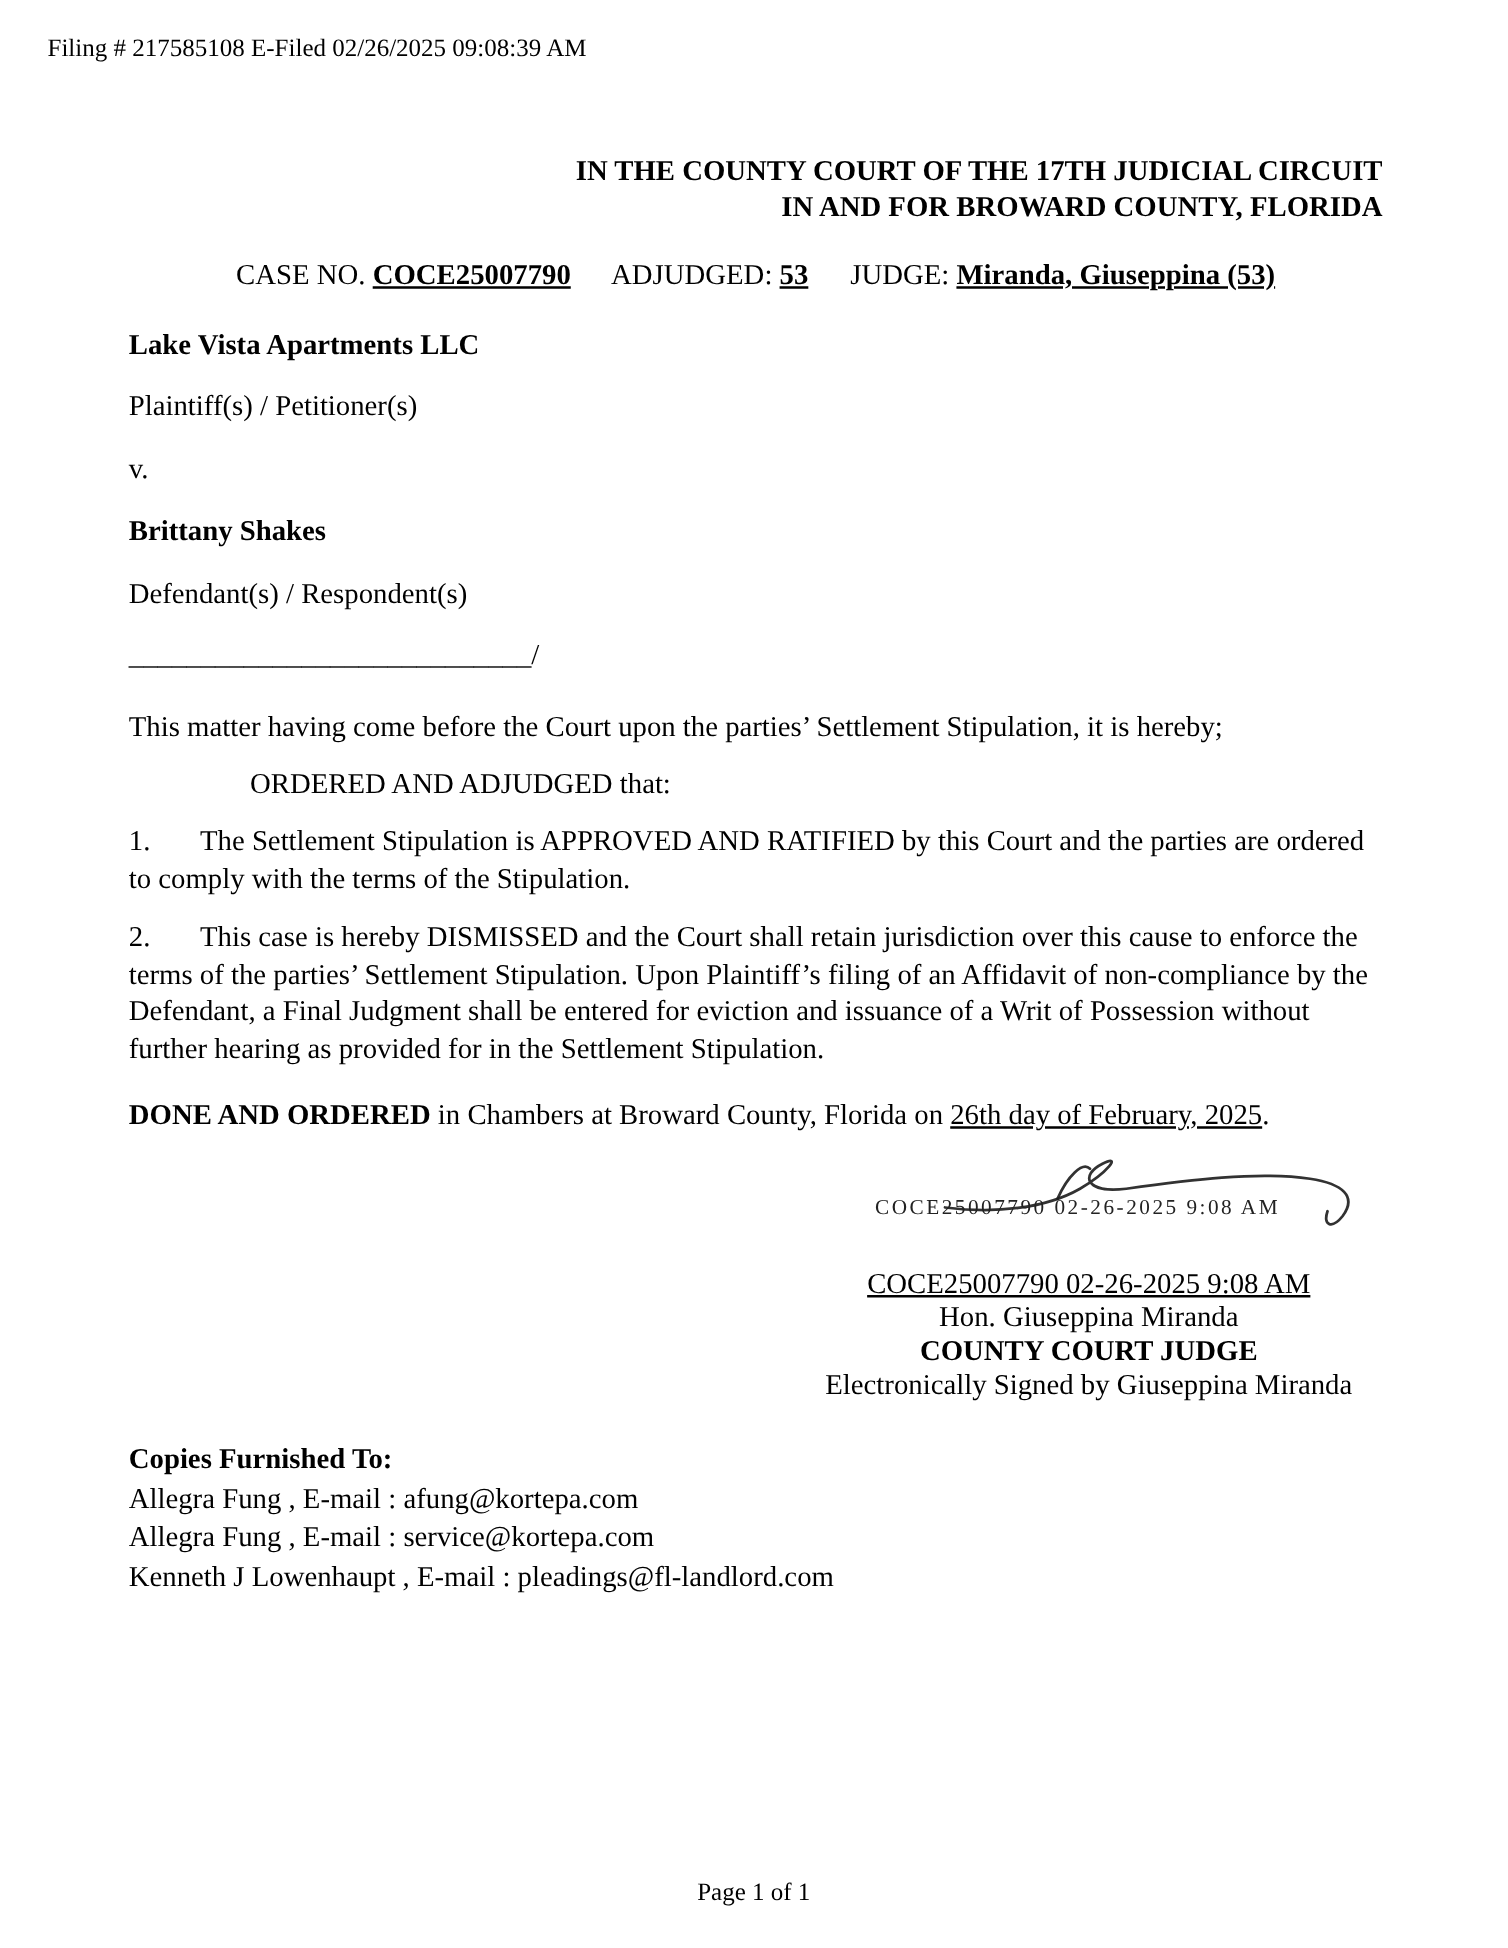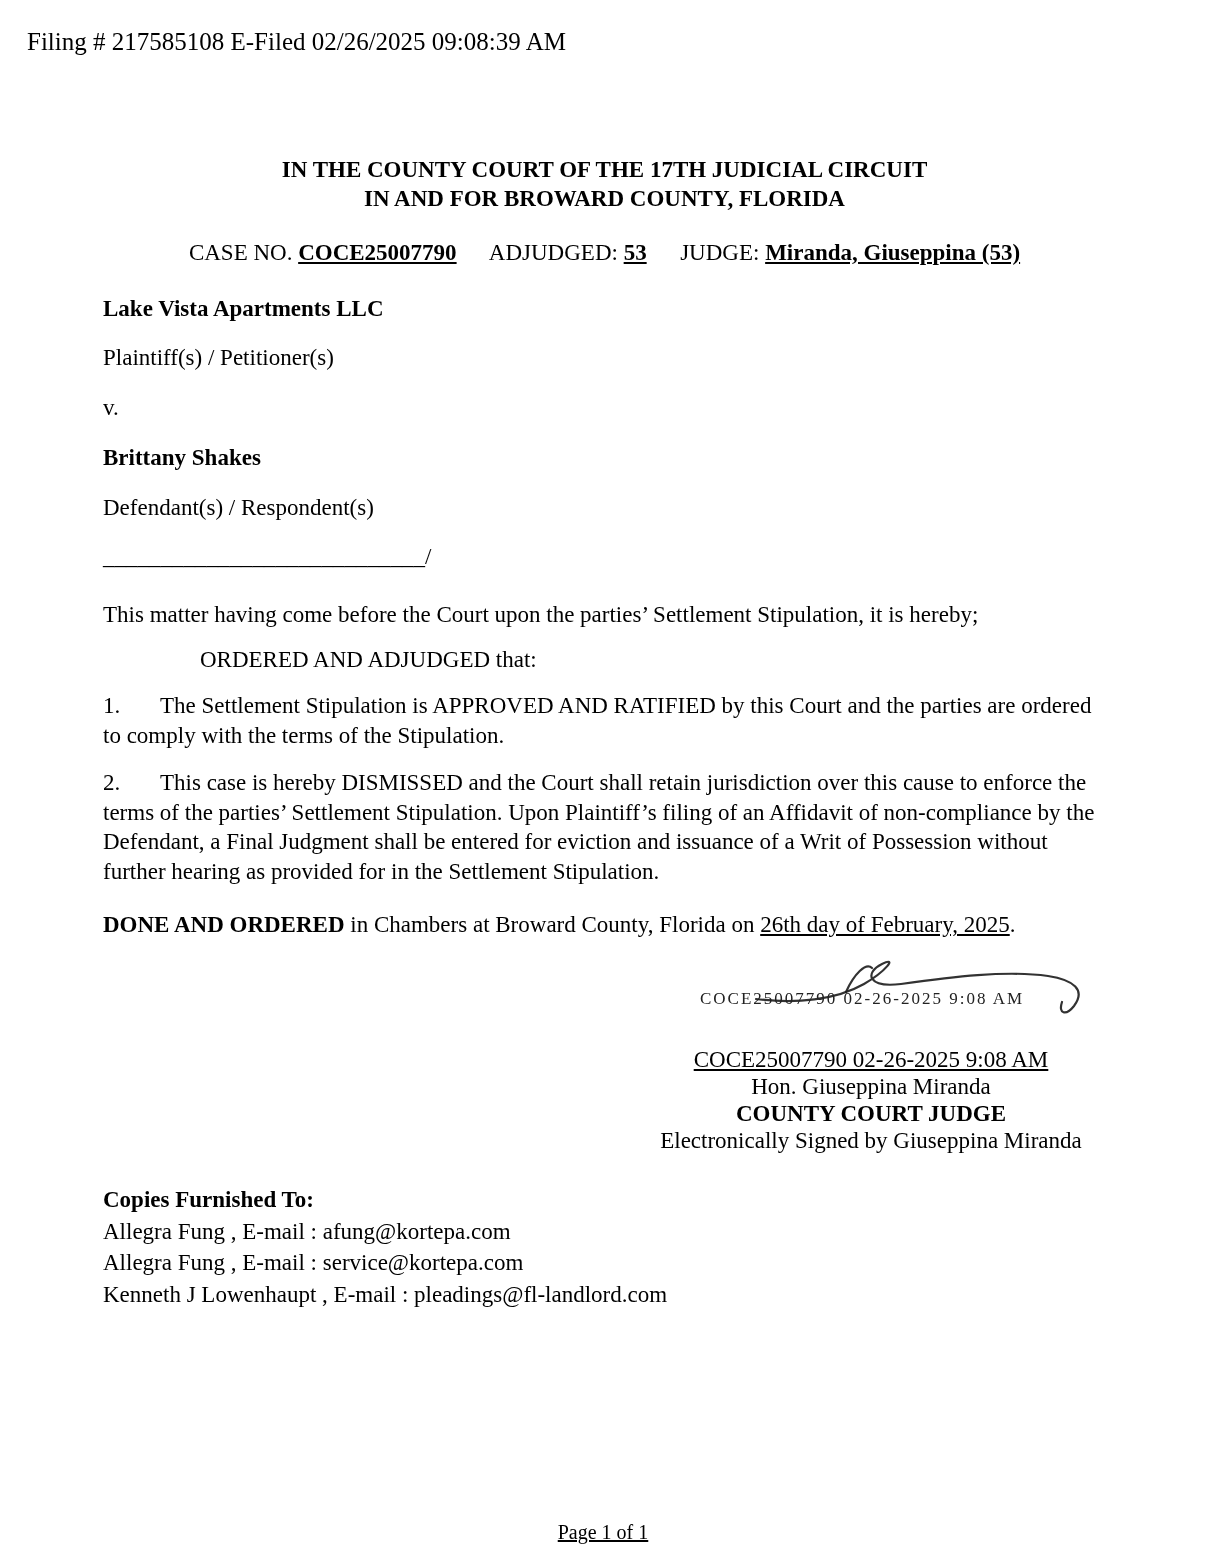"Filing # 217585108 E-Filed 02/26/2025" .filing-line { font-size: 25px -> 20px; margin-left: none -> 11px }
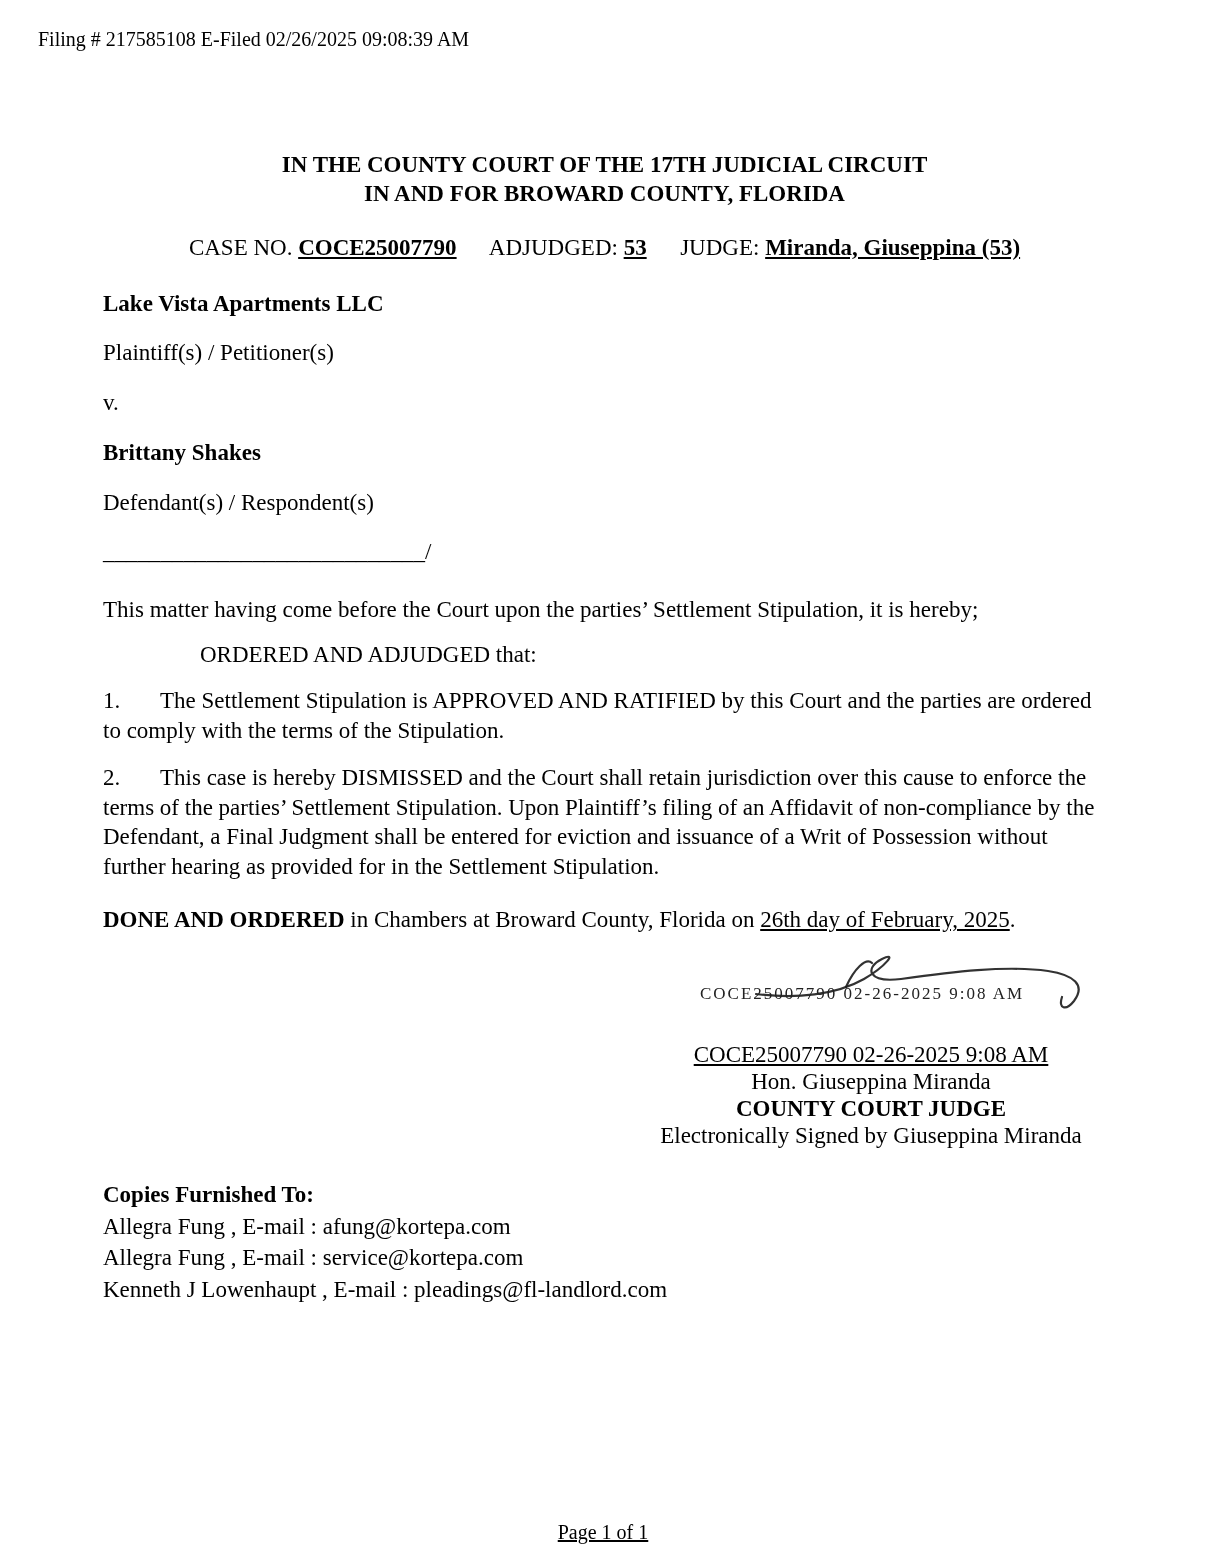"IN THE COUNTY COURT OF" .court-title { margin-top: 100px -> 72px; text-align: center -> right }
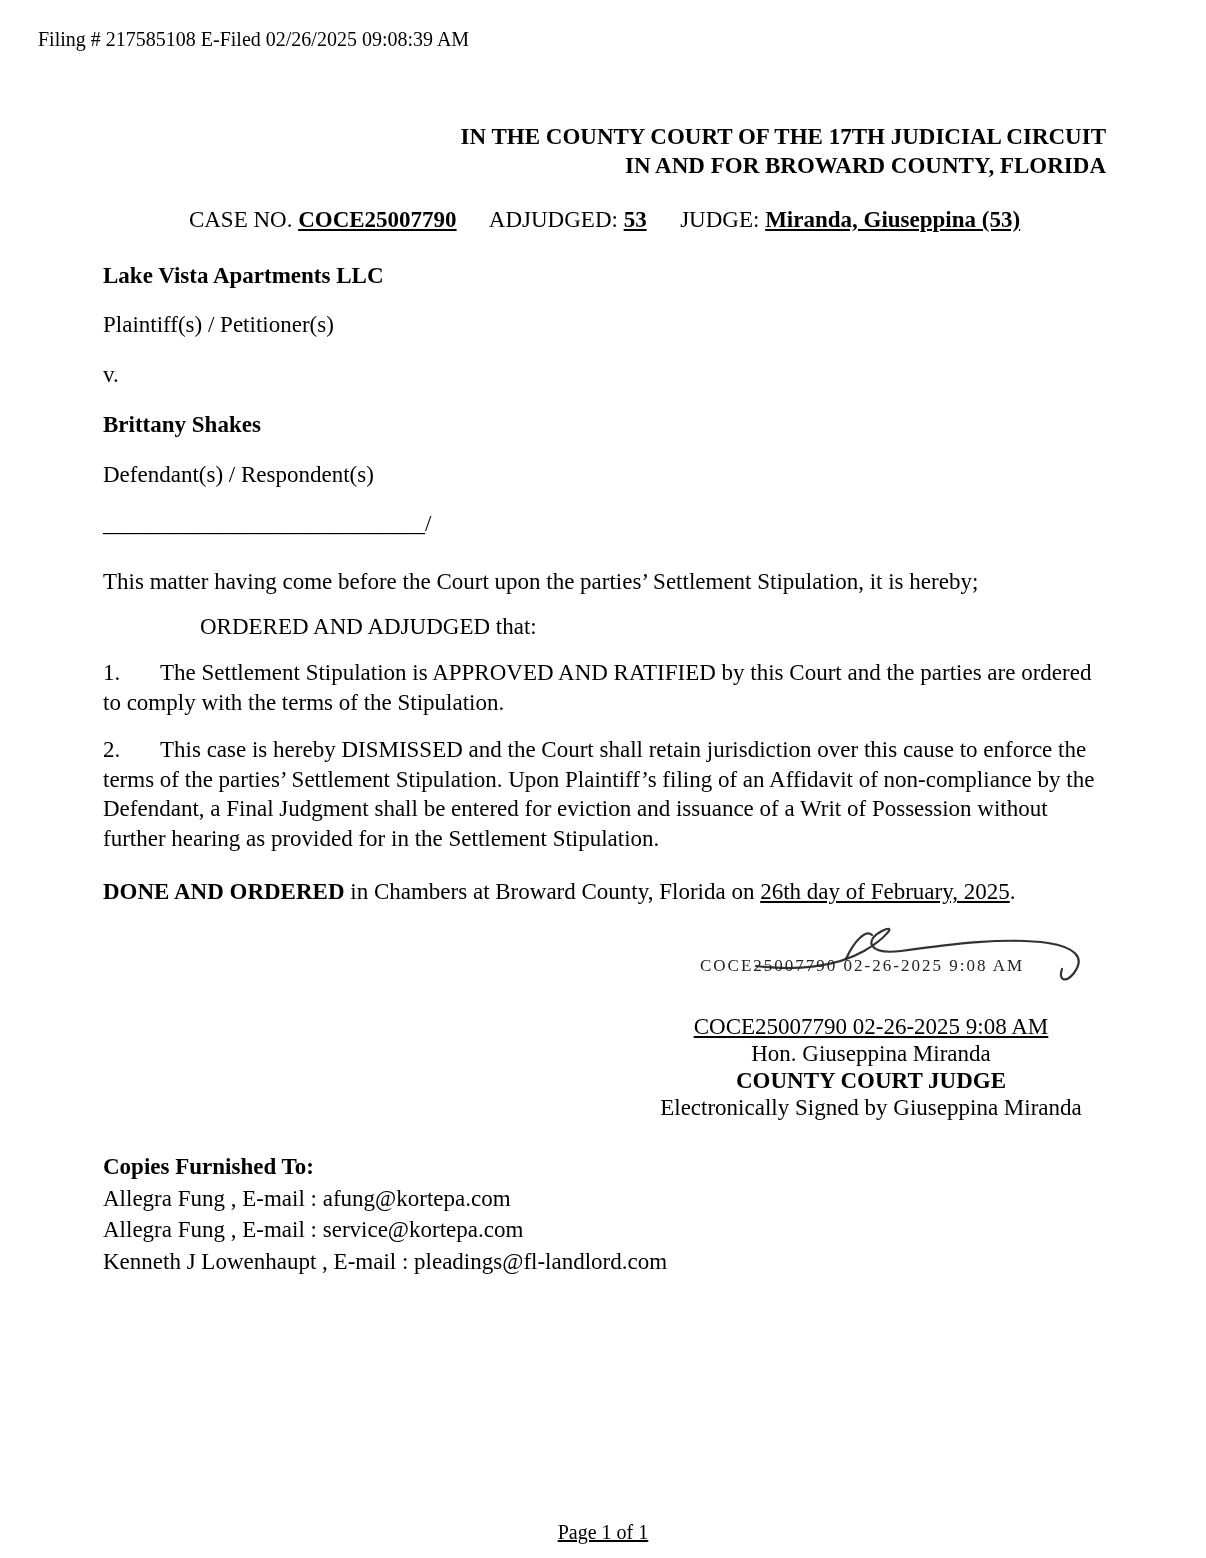"Page 1 of 1" .page-footer { bottom: 14px -> 32px; text-decoration: underline -> none }
